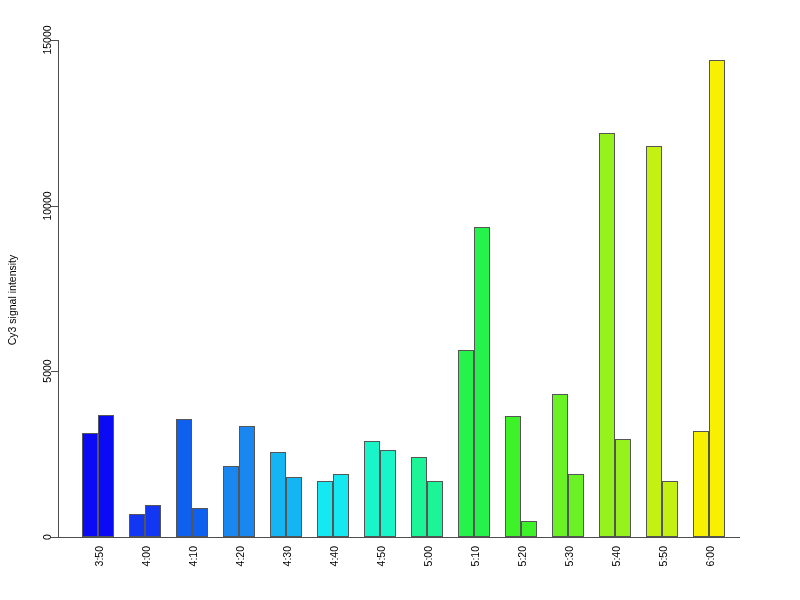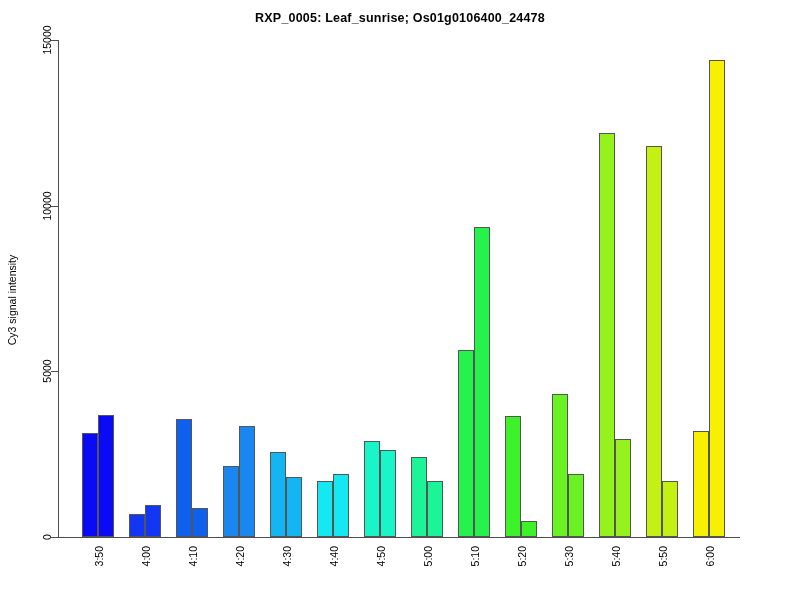"RXP_0005: Leaf_sunrise;" div { html: <div>RXP_0005: Leaf_sunrise; Os01g0106400_24478</div> -> none }
